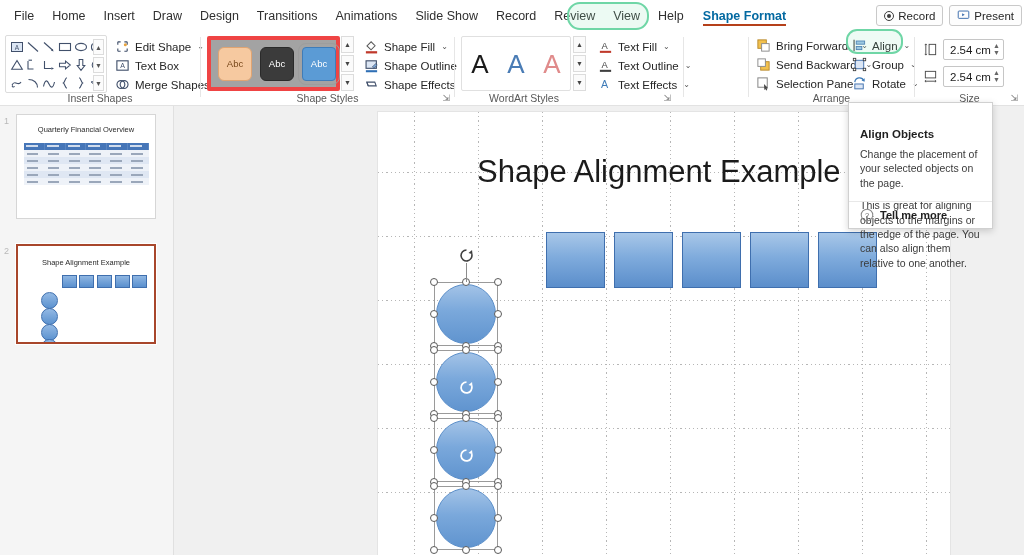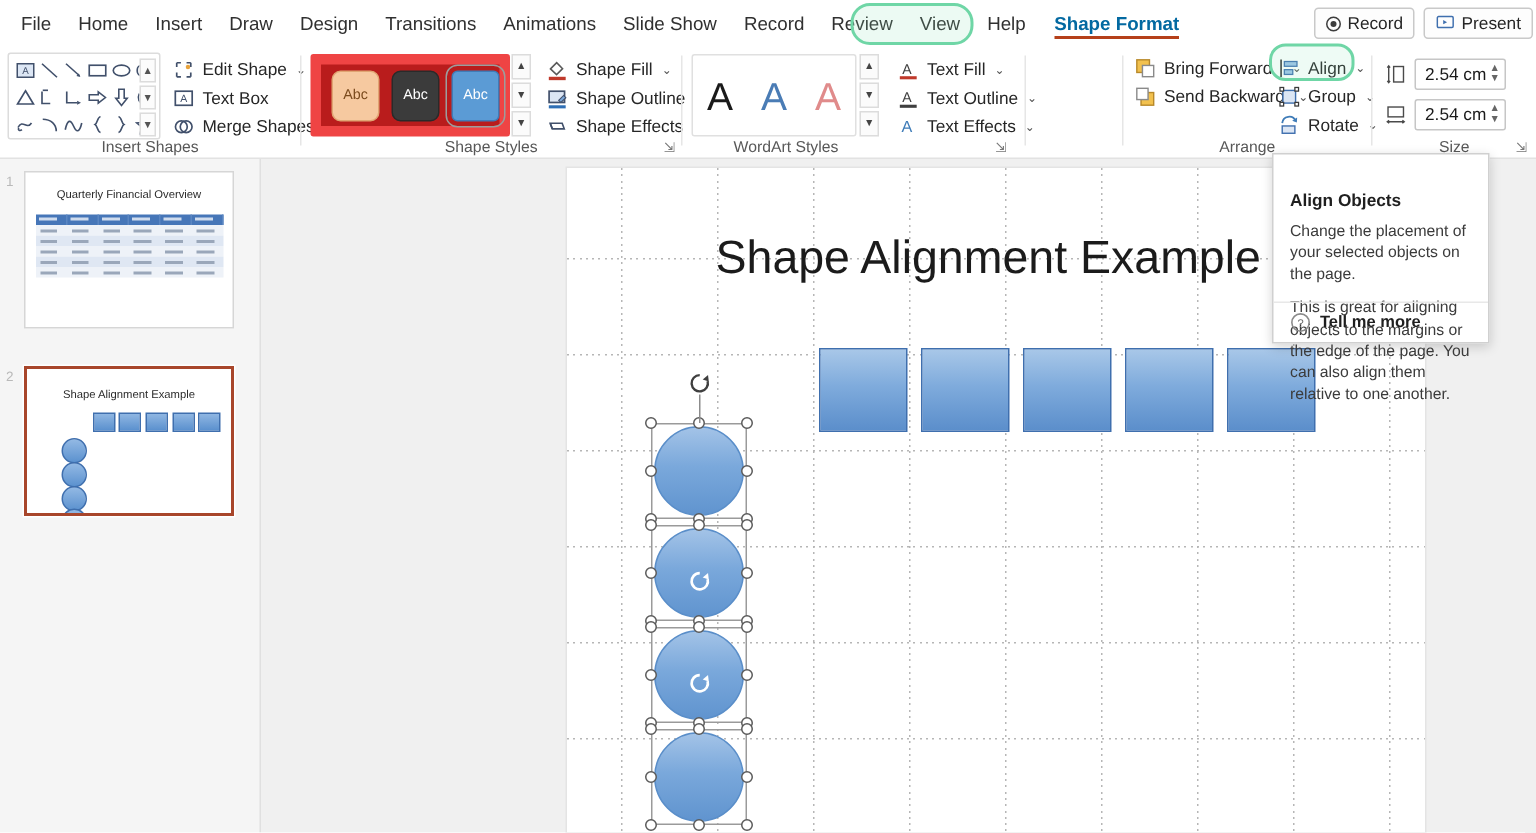"Abc" .stylebox { background: #b91c1c -> #a3a3a3; border: 7px solid #ef4444 -> 4px solid #ef4444 }
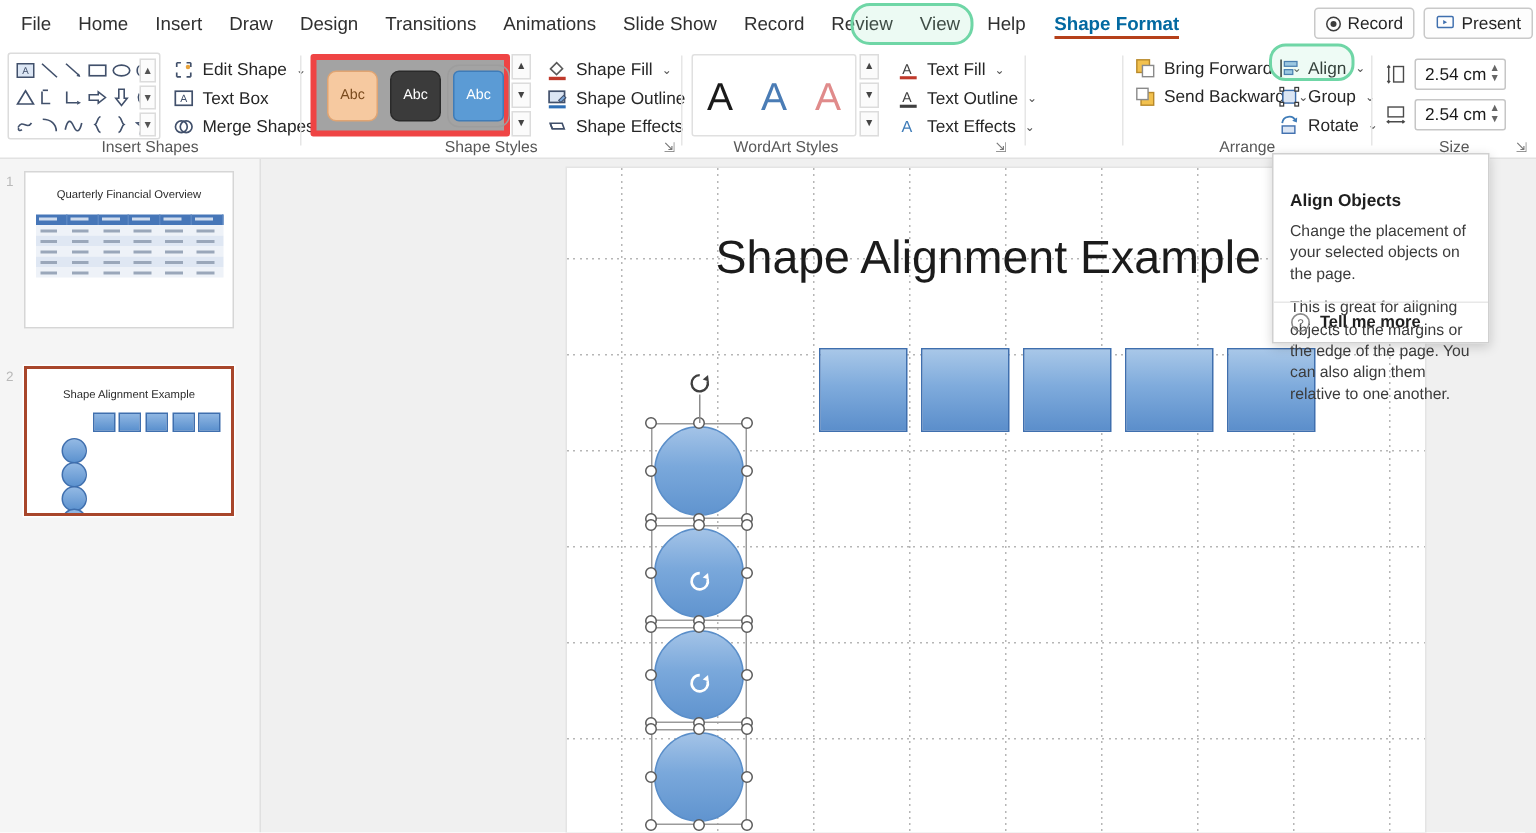"Selection Pane" div.cmd { html: none -> <div> <svg> <rect></rect> <path></path> </svg> <span>Selection Pane</span> </div> }
